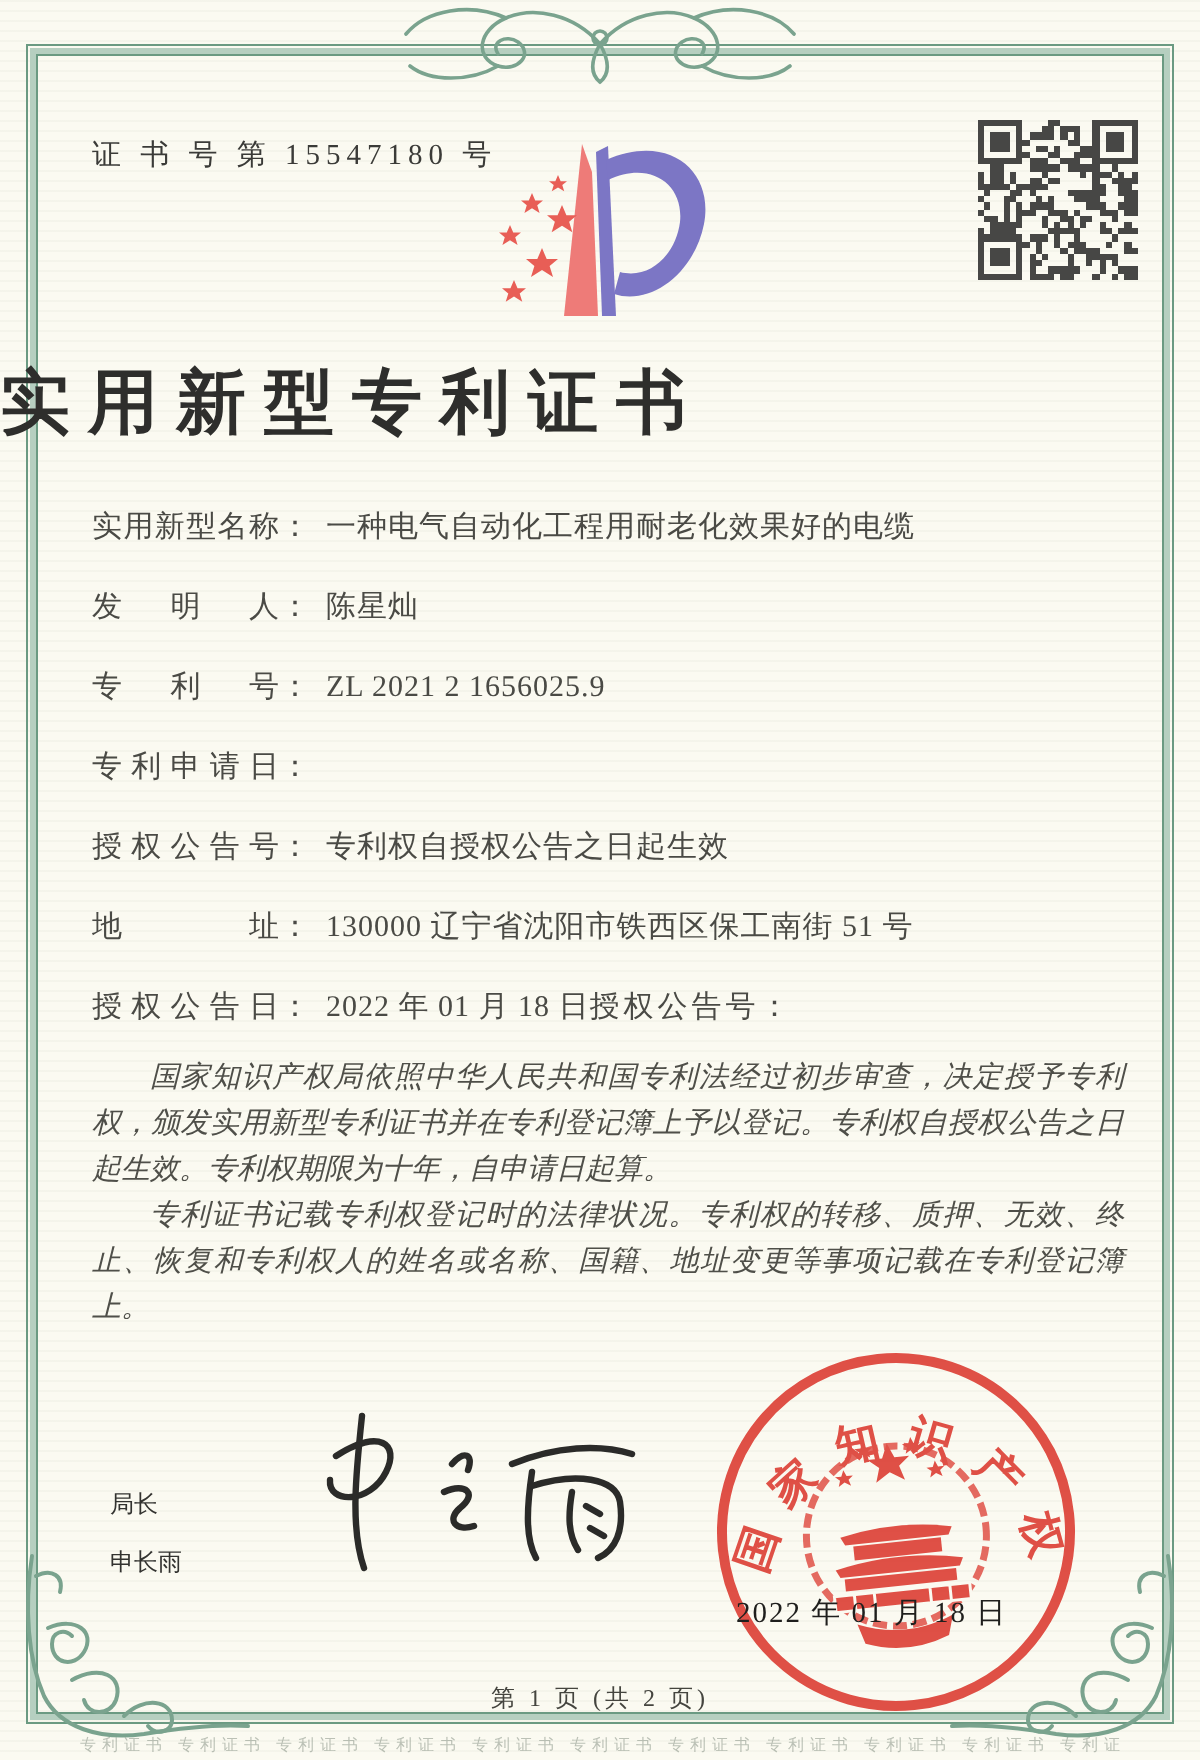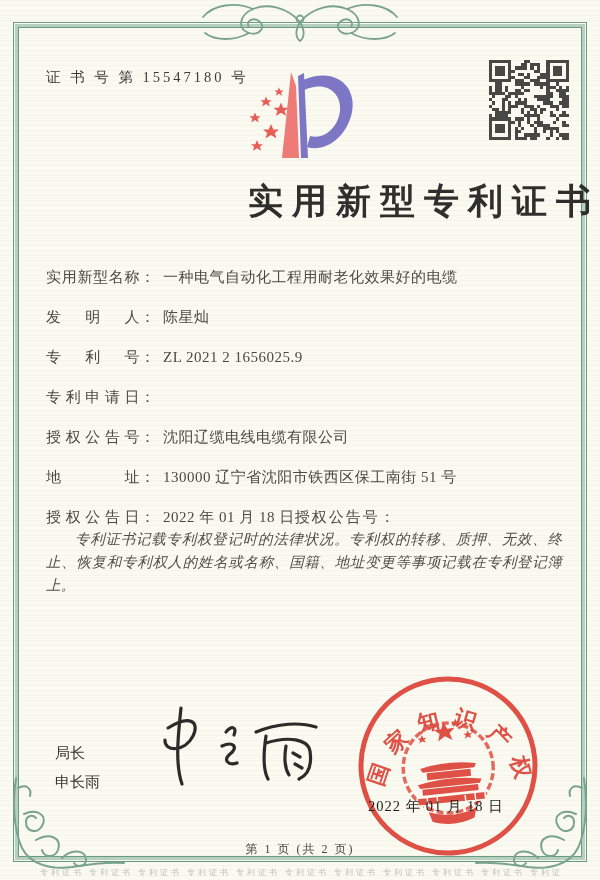"实用新型专利证书" .title { text-align: right -> left }
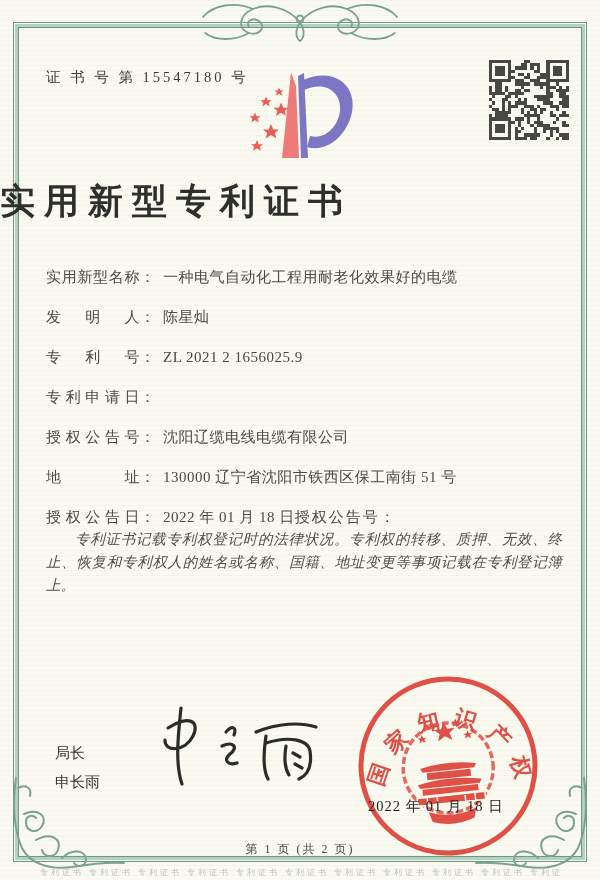"实用新型名称" .frow { align-items: flex-end -> flex-start }
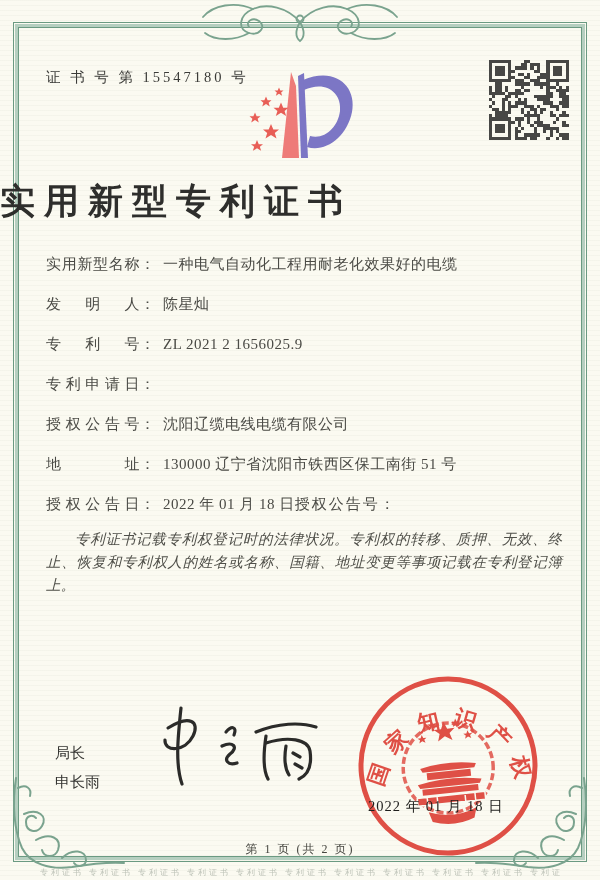"沈阳辽缆电线电缆有限公司" span.fvalue { text: 沈阳辽缆电线电缆有限公司 -> 专利权自授权公告之日起生效 }
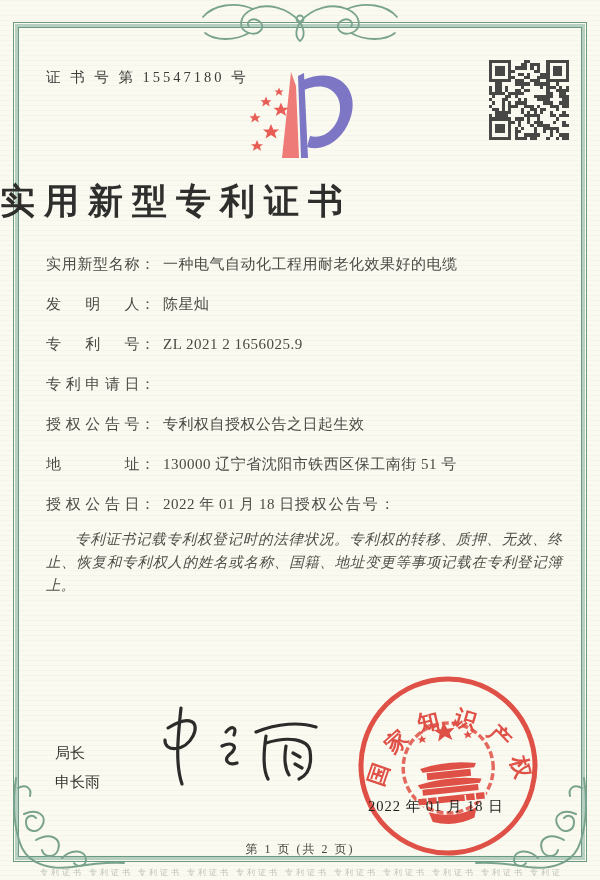"国家知识产权局依照中华人民共和国专利法经过初步审查，决定授予专利权，颁发实用新型" p { html: none -> <p>国家知识产权局依照中华人民共和国专利法经过初步审查，决定授予专利权，颁发实用新型专利证书并在专利登记簿上予以登记。专利权自授权公告之日起生效。专利权期限为十年，自申请日起算。</p> }
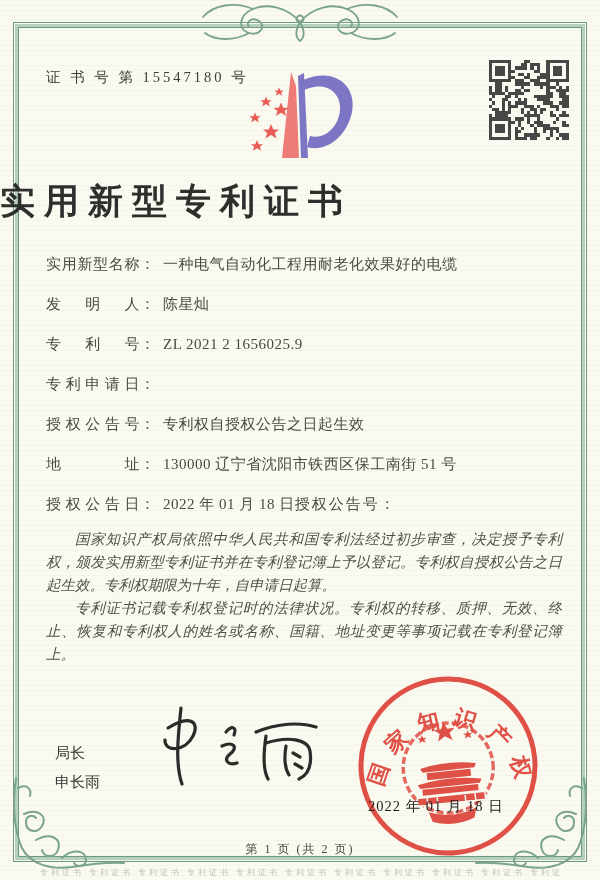"局长" .signer { font-size: 15px -> 12px }
